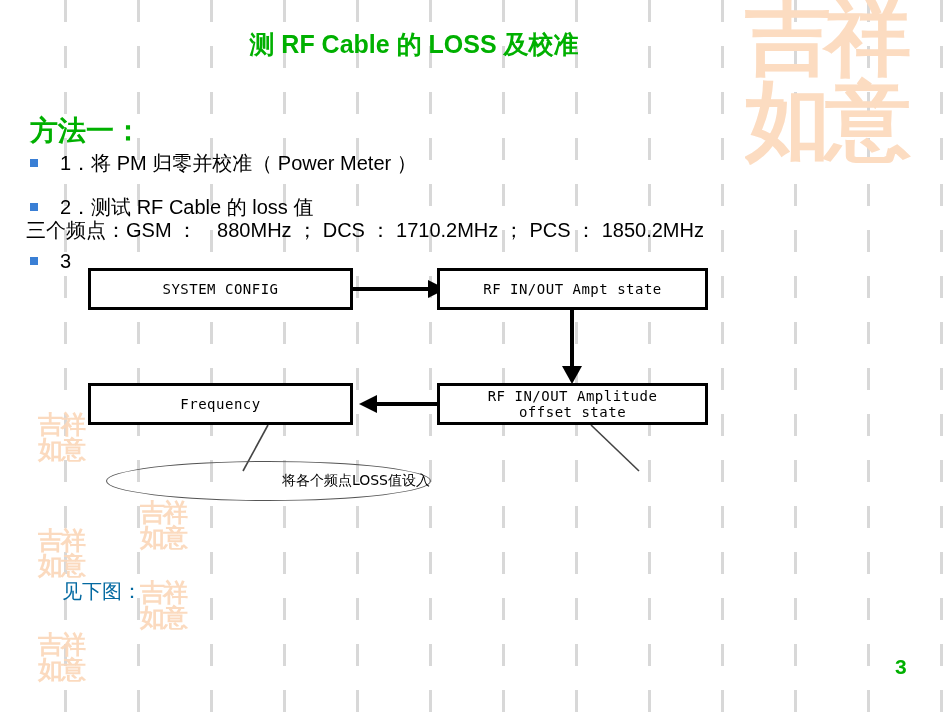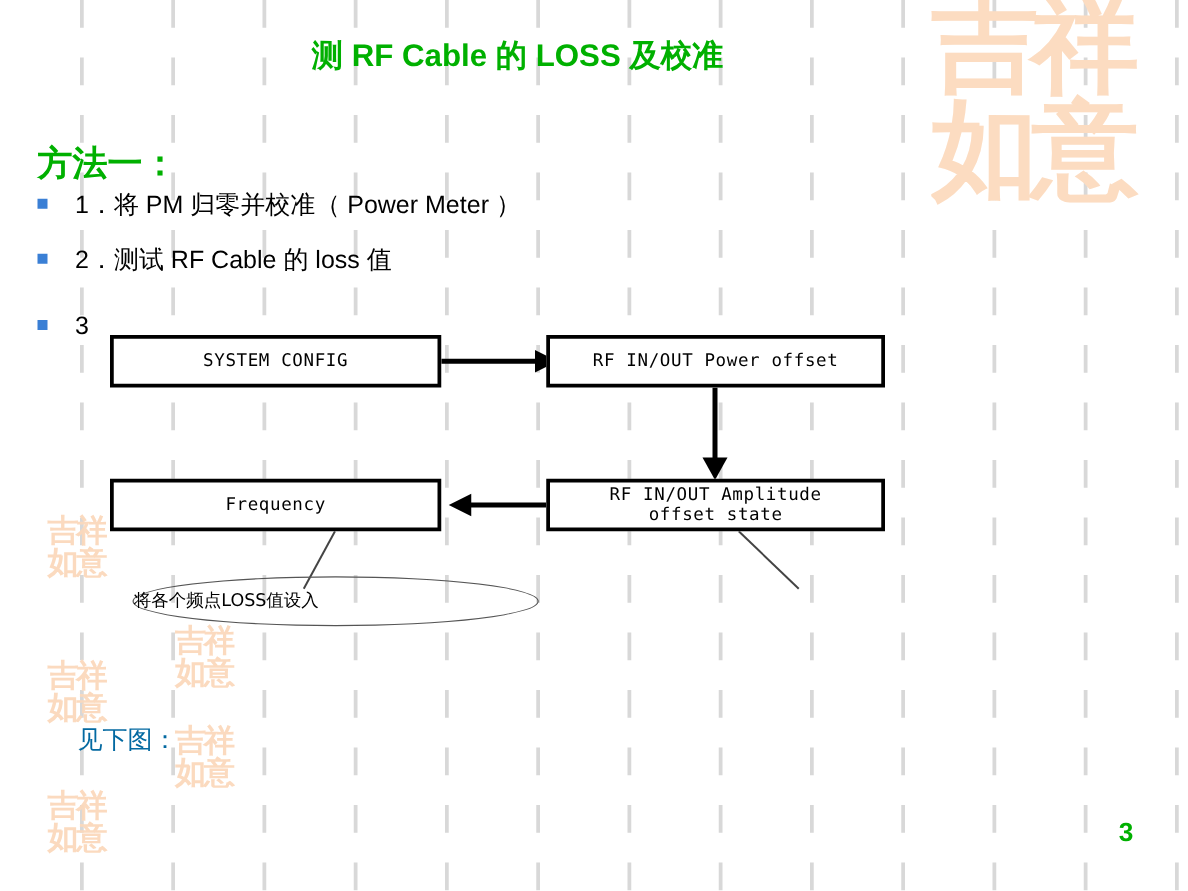"三个频点：GSM ： 880MHz ； DCS" div { html: none -> <div>三个频点：GSM ： 880MHz ； DCS ： 1710.2MHz ； PCS ： 1850.2MHz</div> }
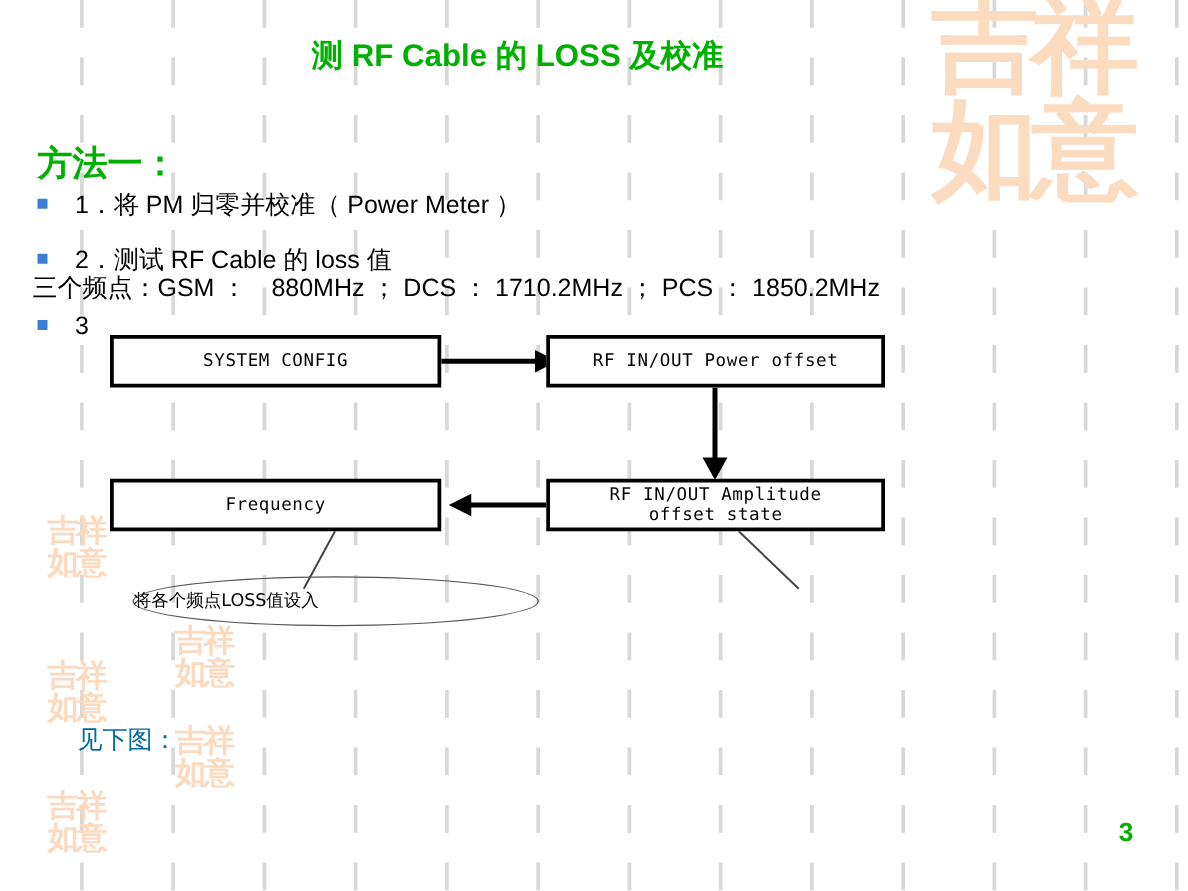"RF IN/OUT Power offset" span { text: Power offset -> Ampt state }
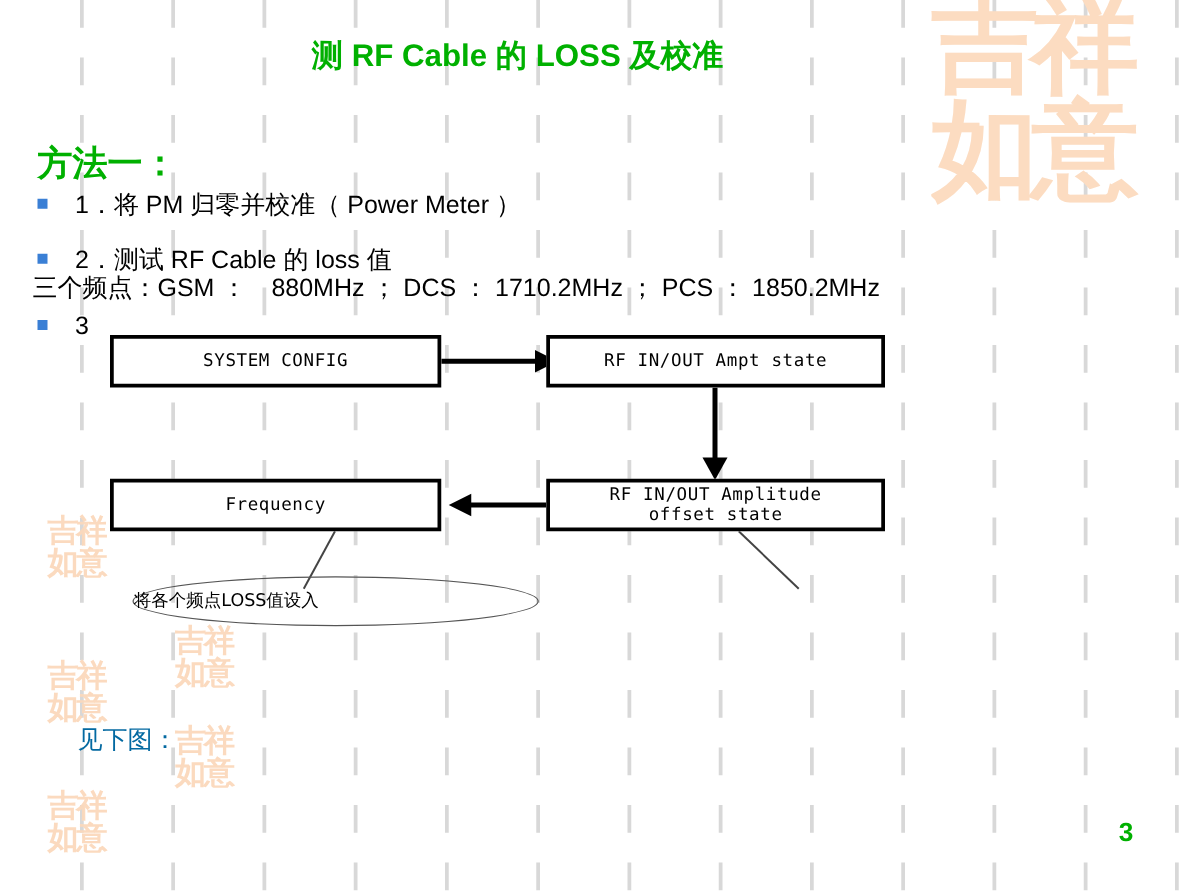"将各个频点LOSS值设入" .ellipse { justify-content: flex-start -> flex-end }
